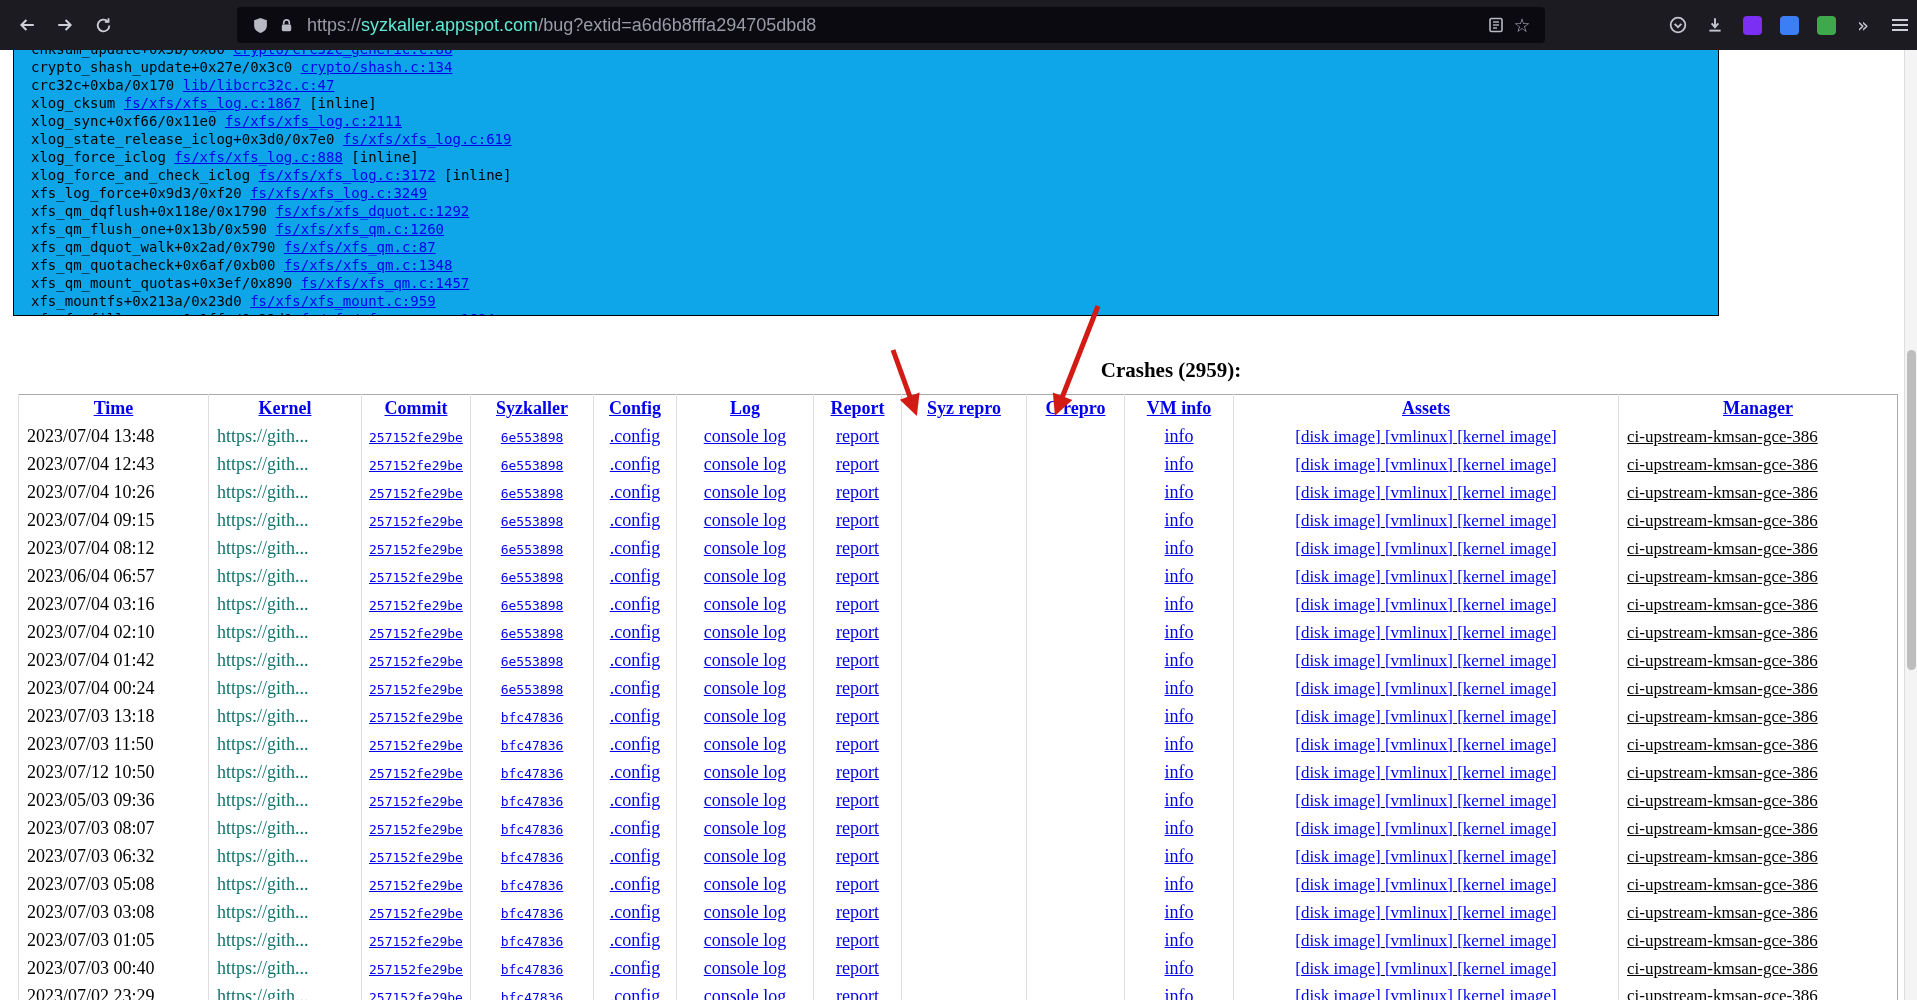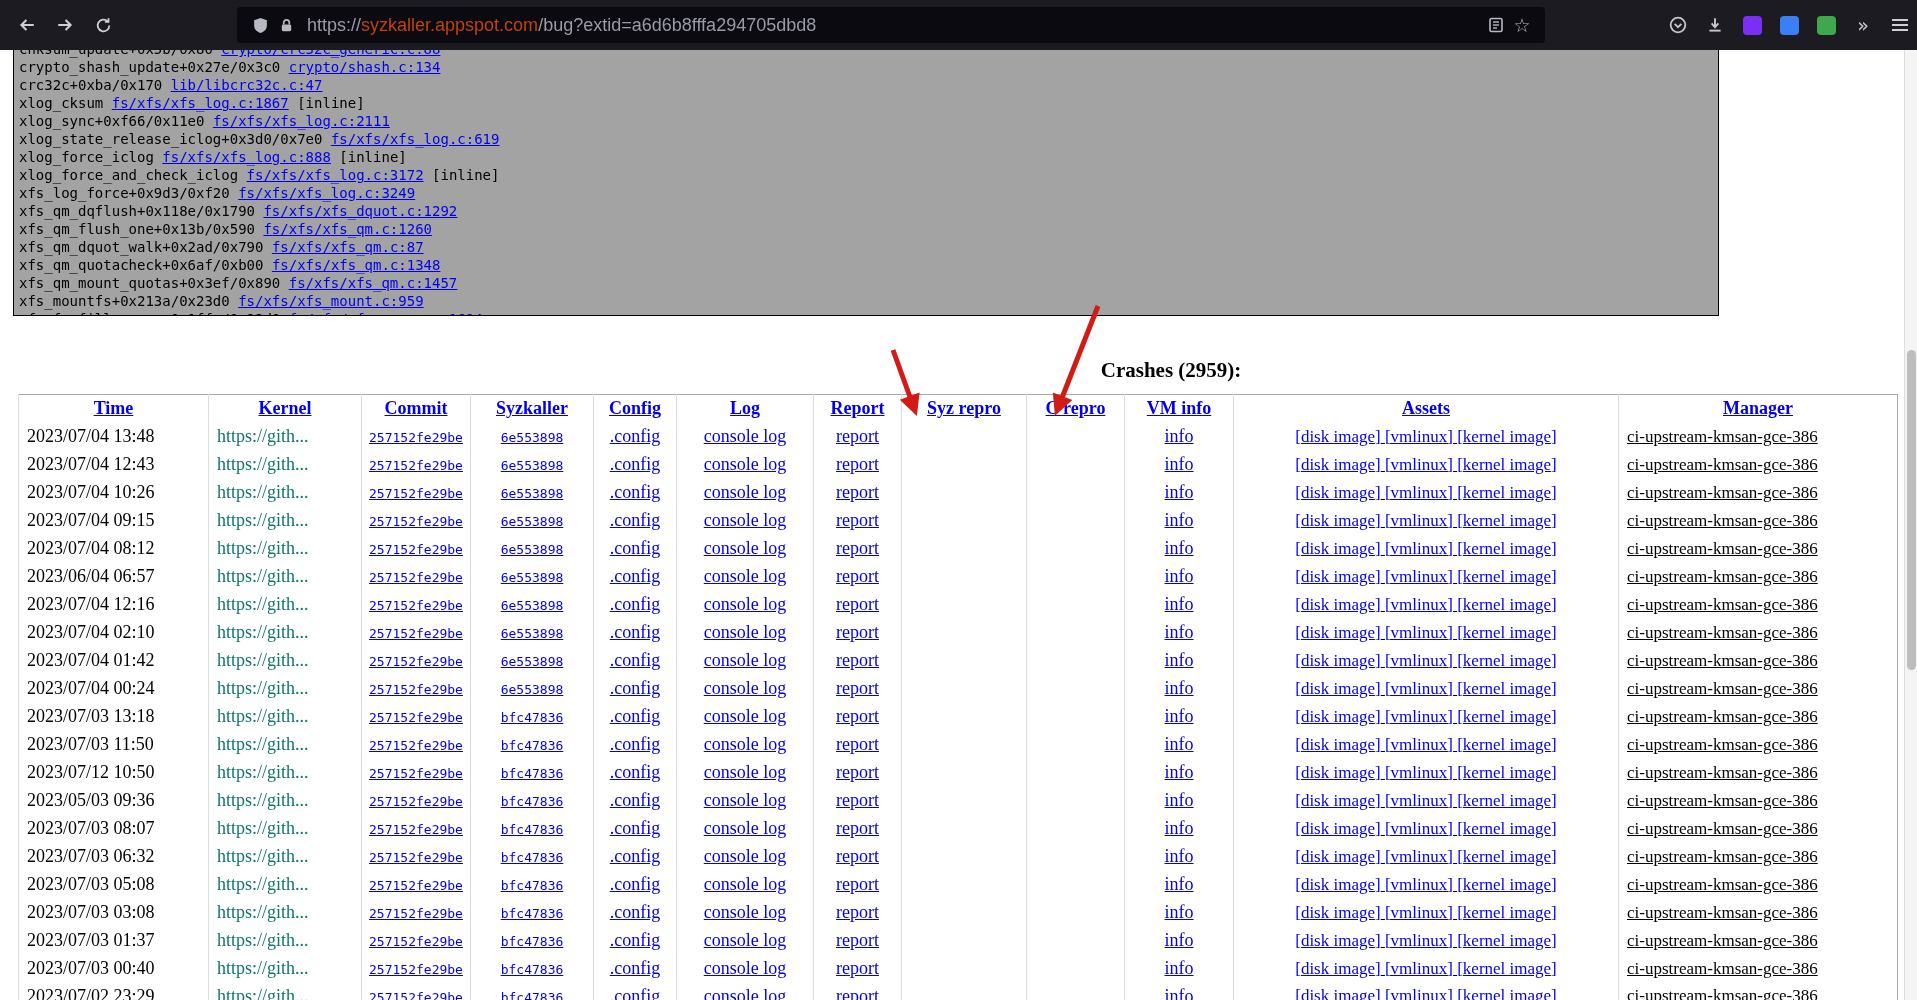"syzkaller.appspot.com" .urltext .bright { color: #c2410c -> #5eead4 }
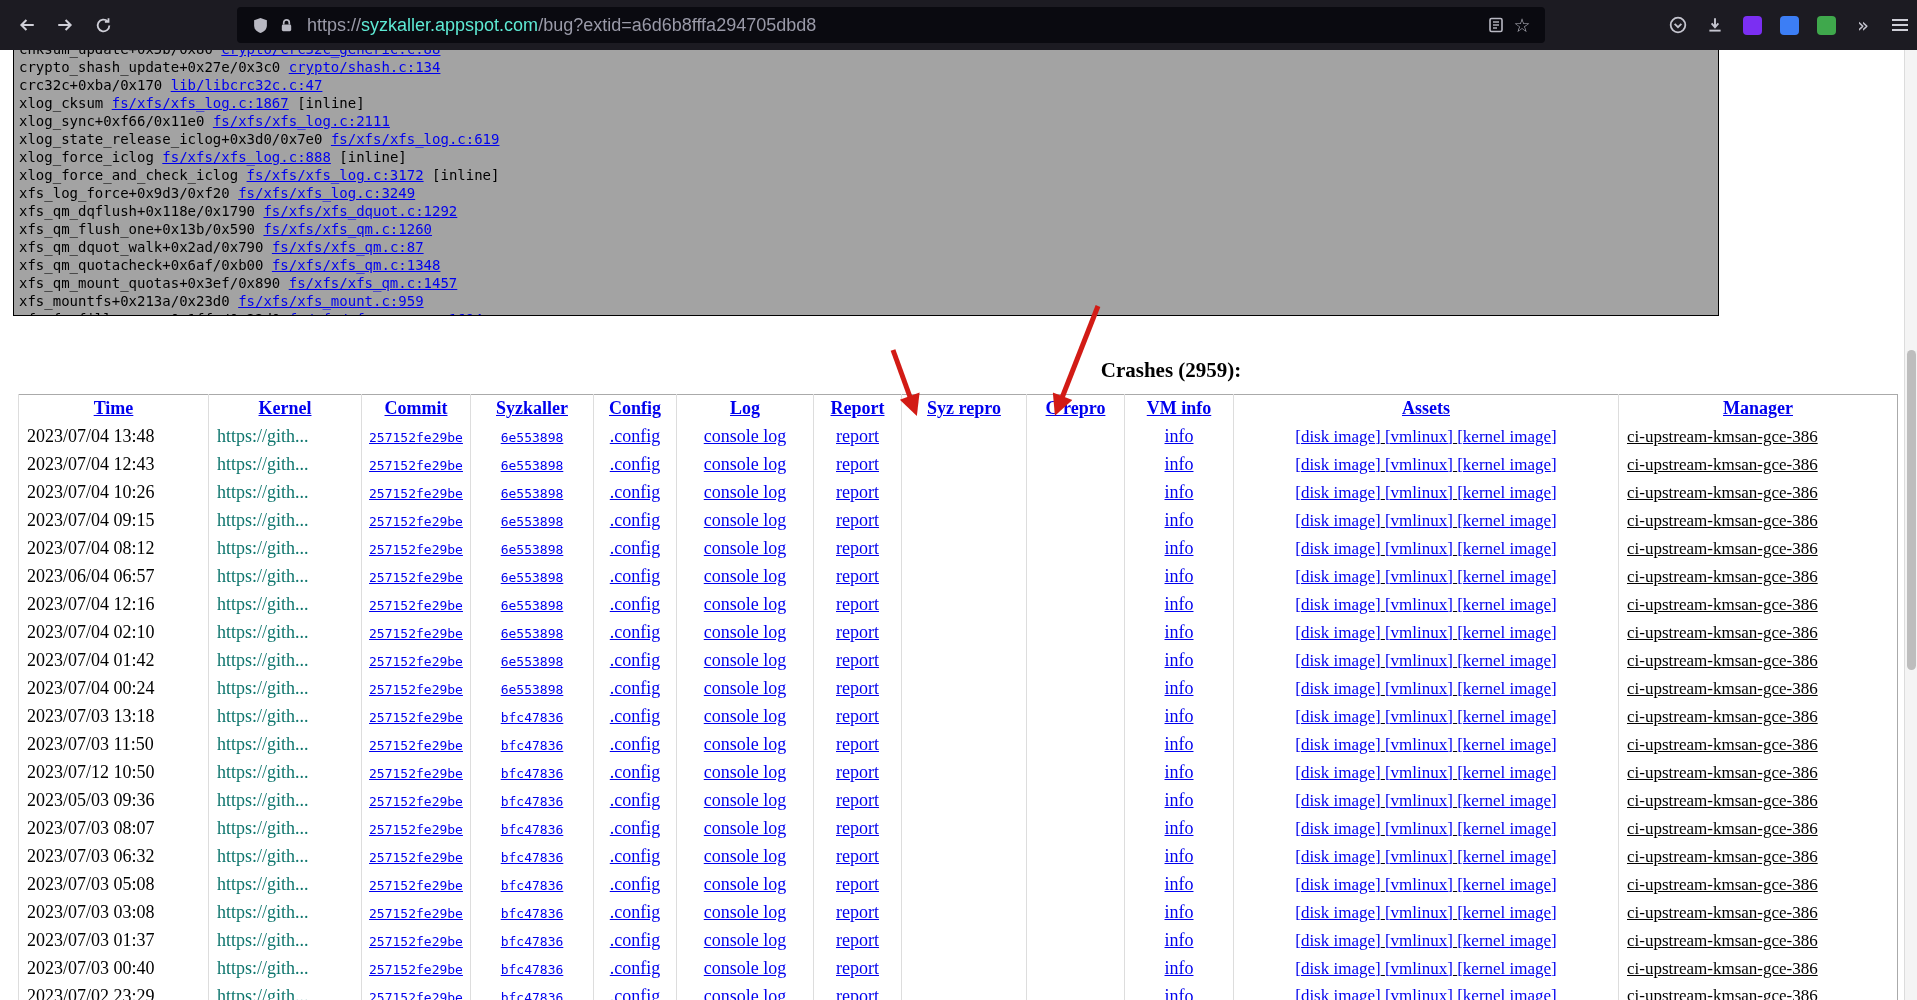"crypto_shash_update+0x27e/0x3c0" .tracebox { background: #a3a3a3 -> #0ea5e9; padding-left: 5px -> 17px }
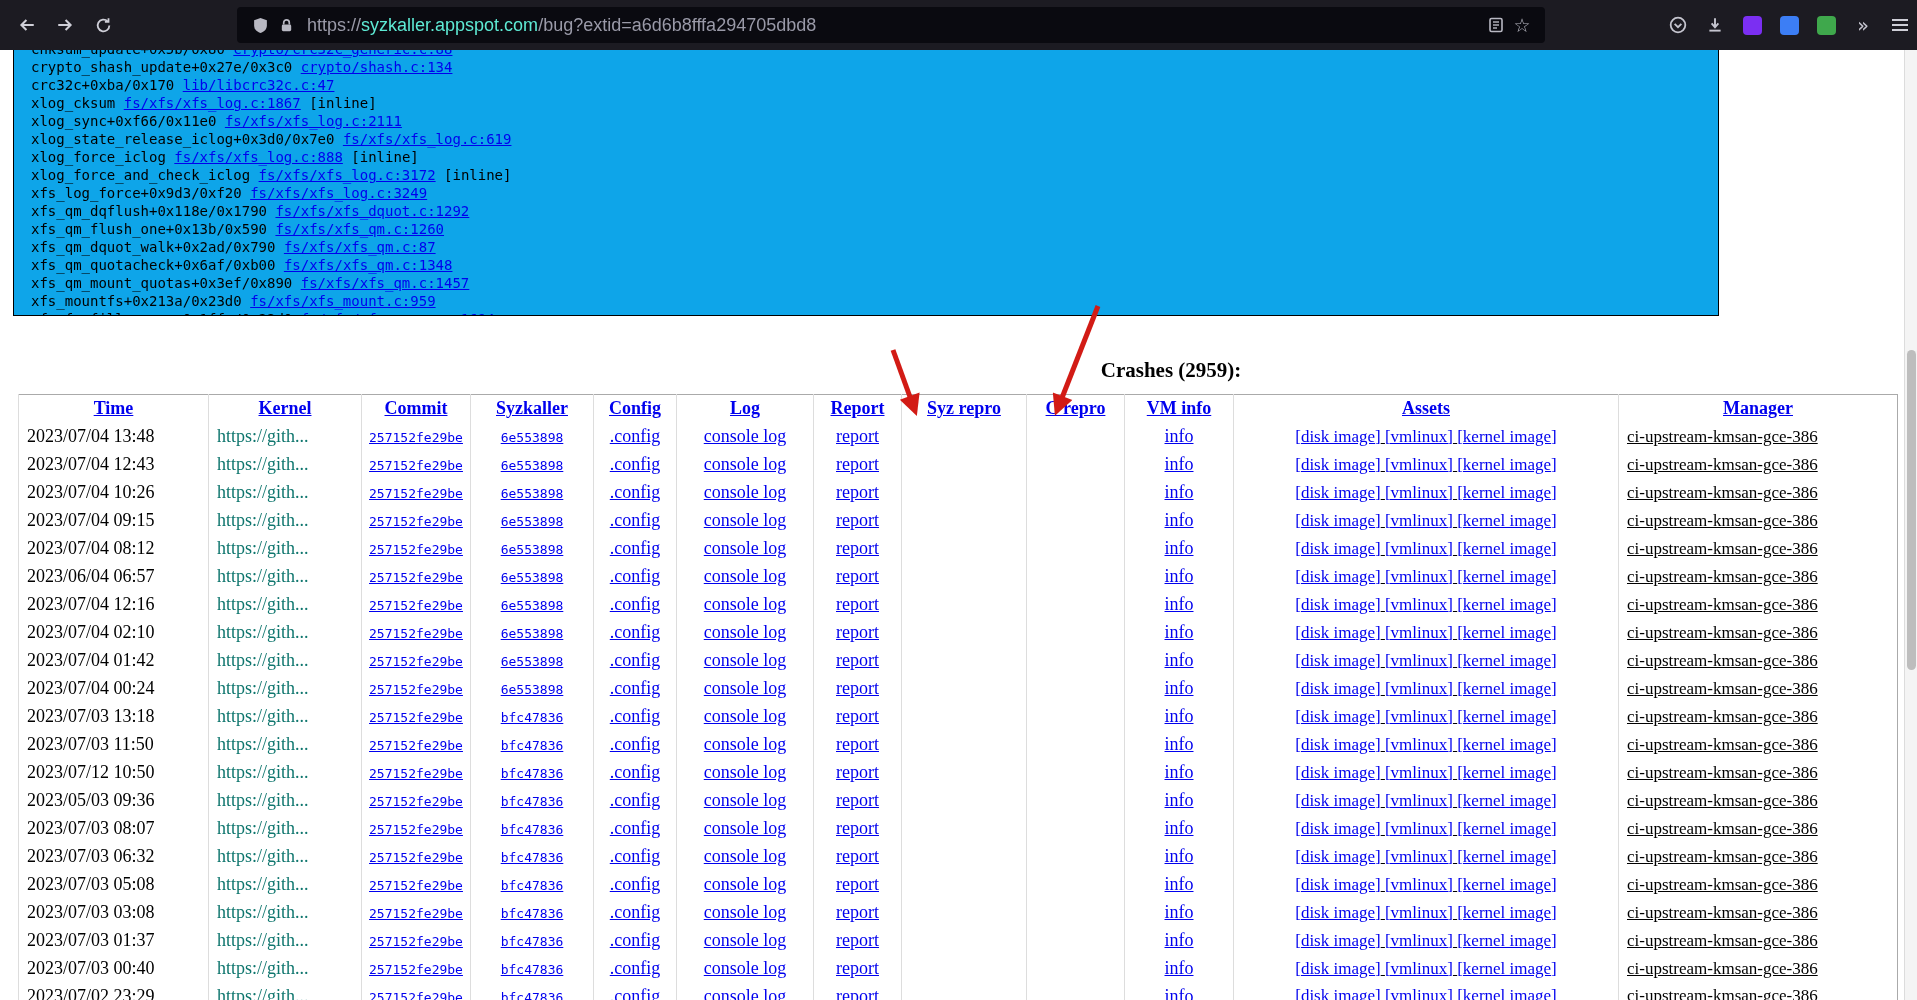"2023/07/04 12:16" td.time { text: 12:16 -> 03:16 }
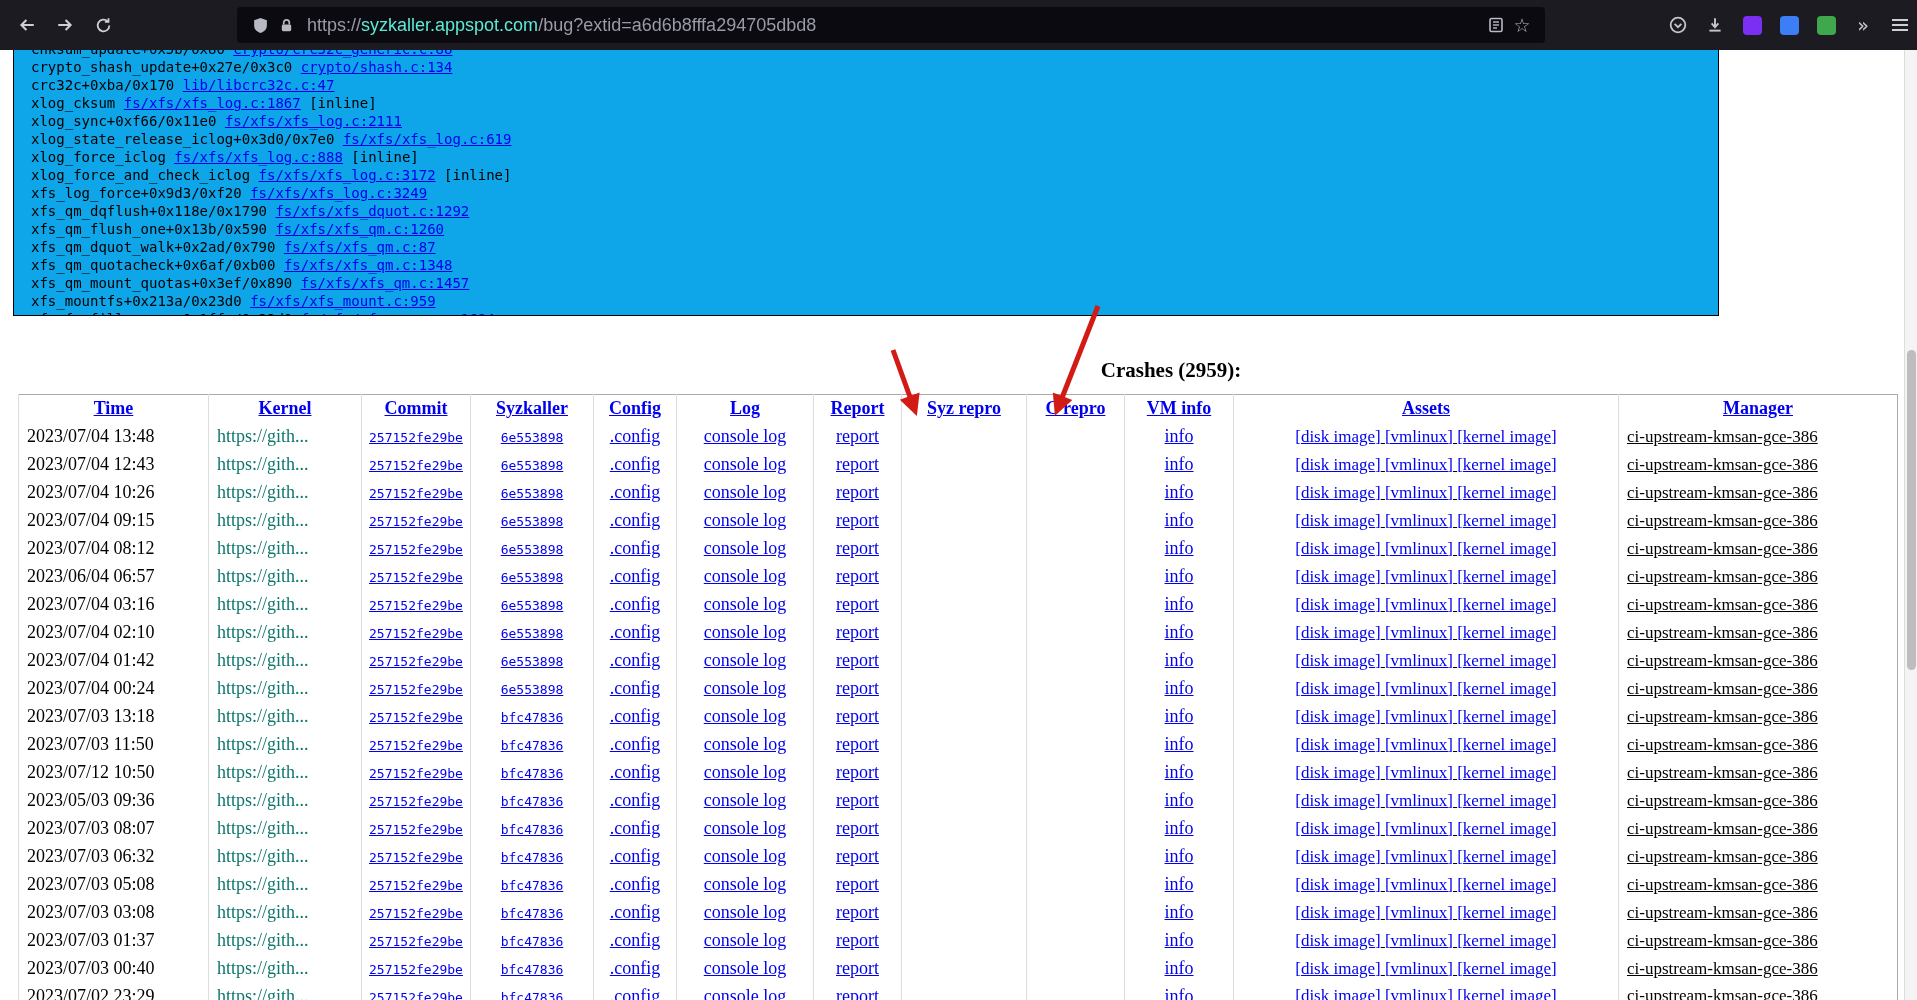"2023/07/03 01:37" td.time { text: 01:37 -> 01:05 }
